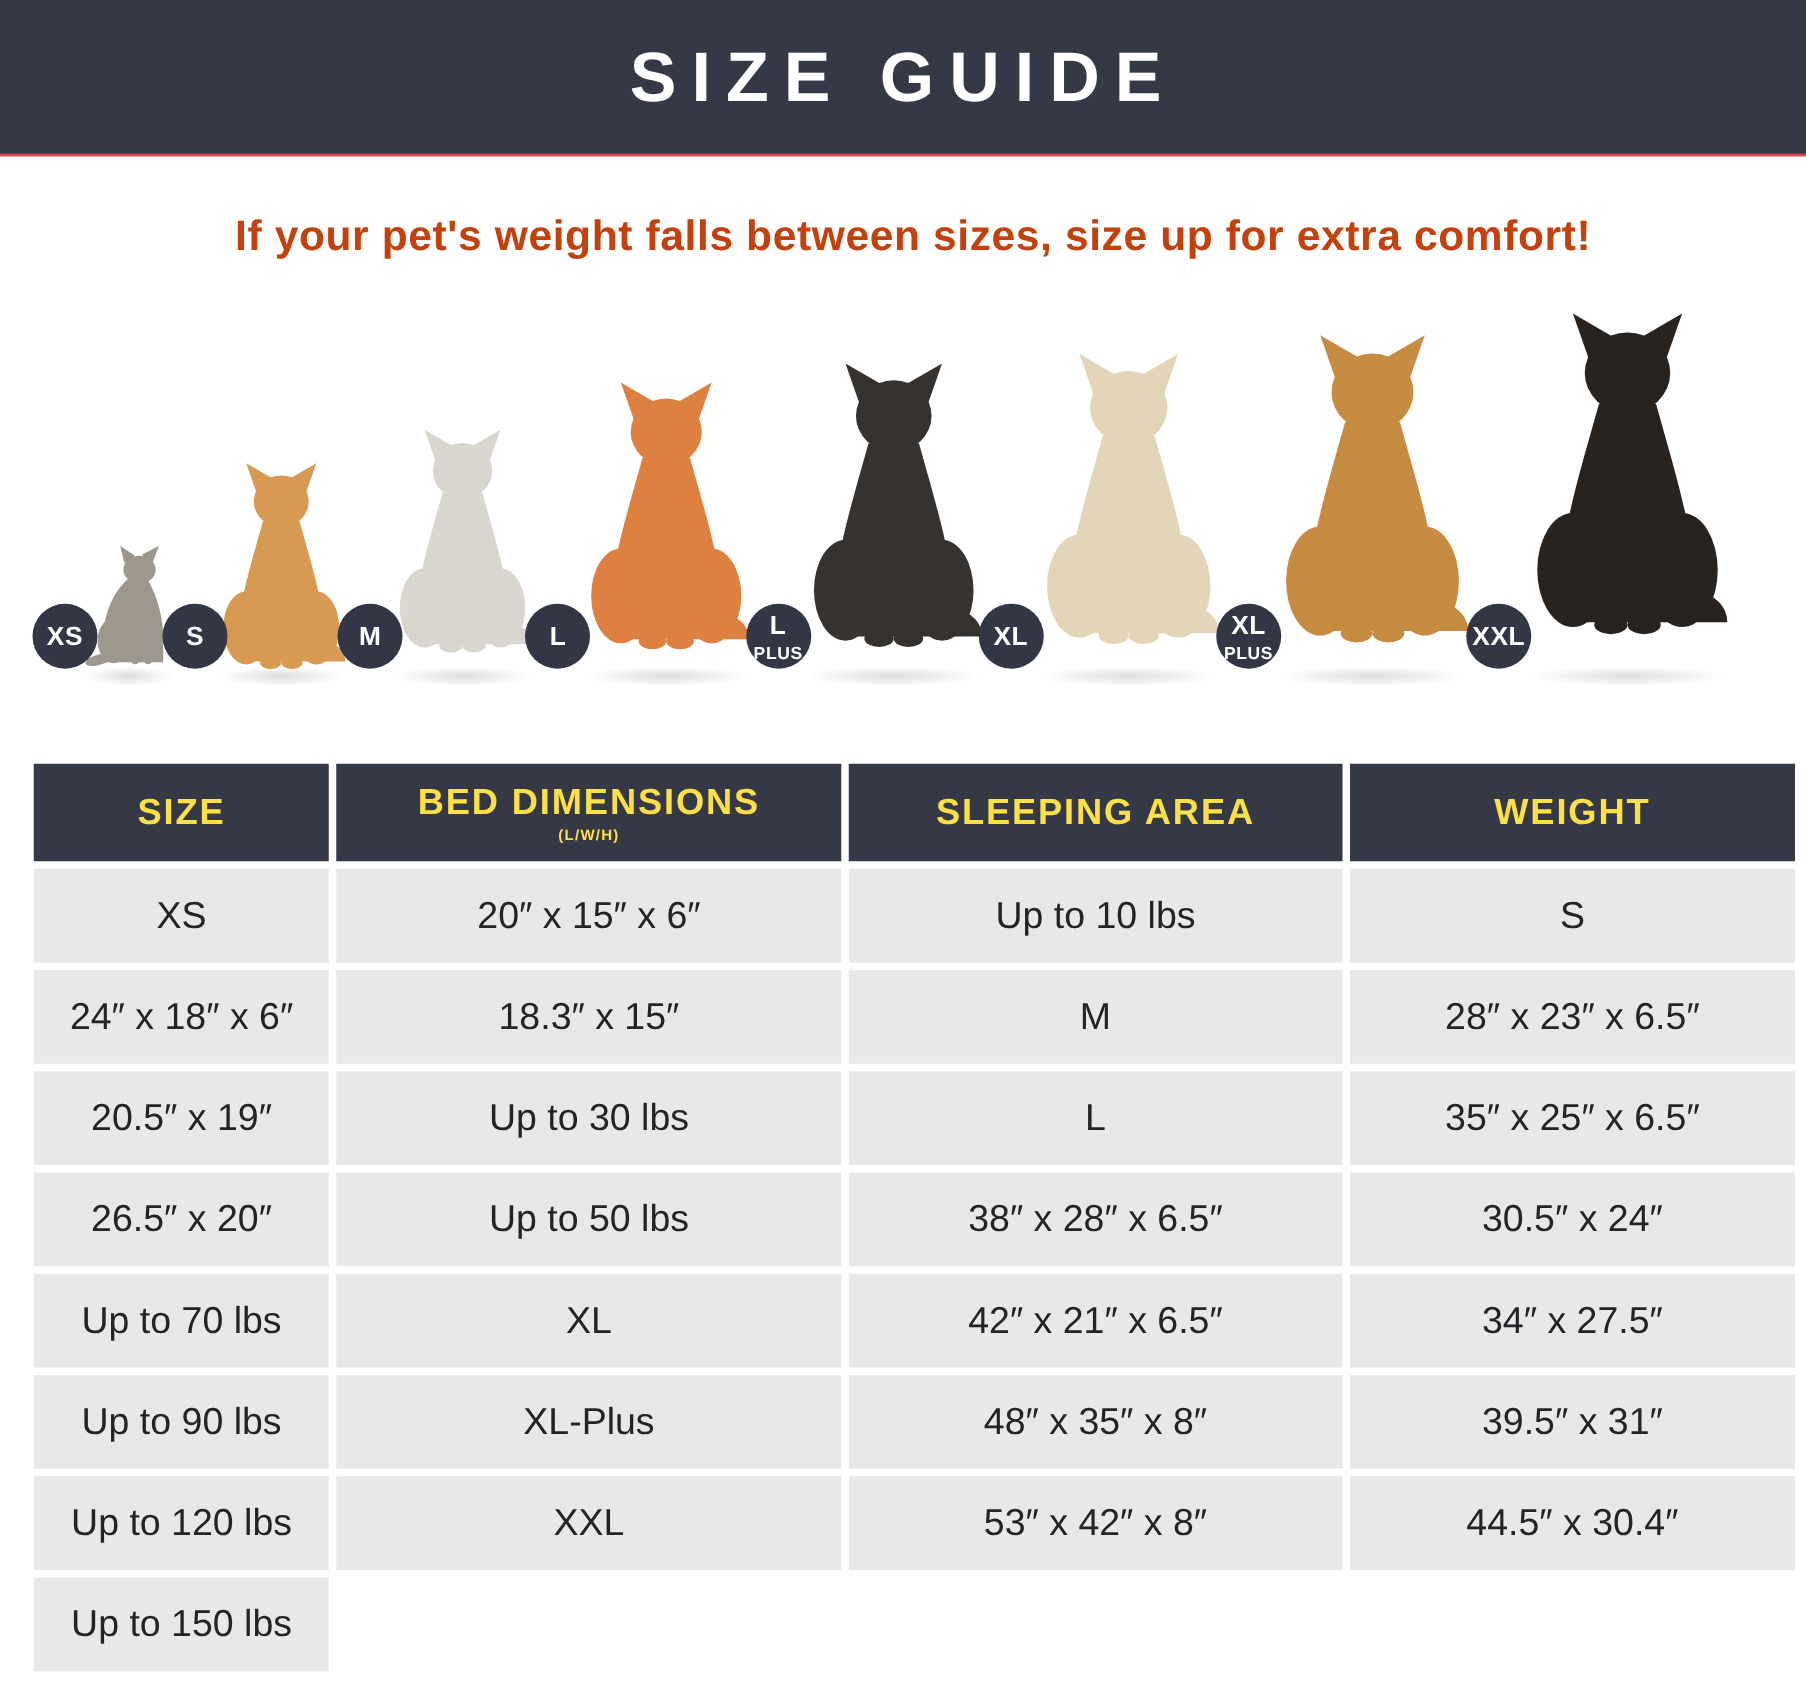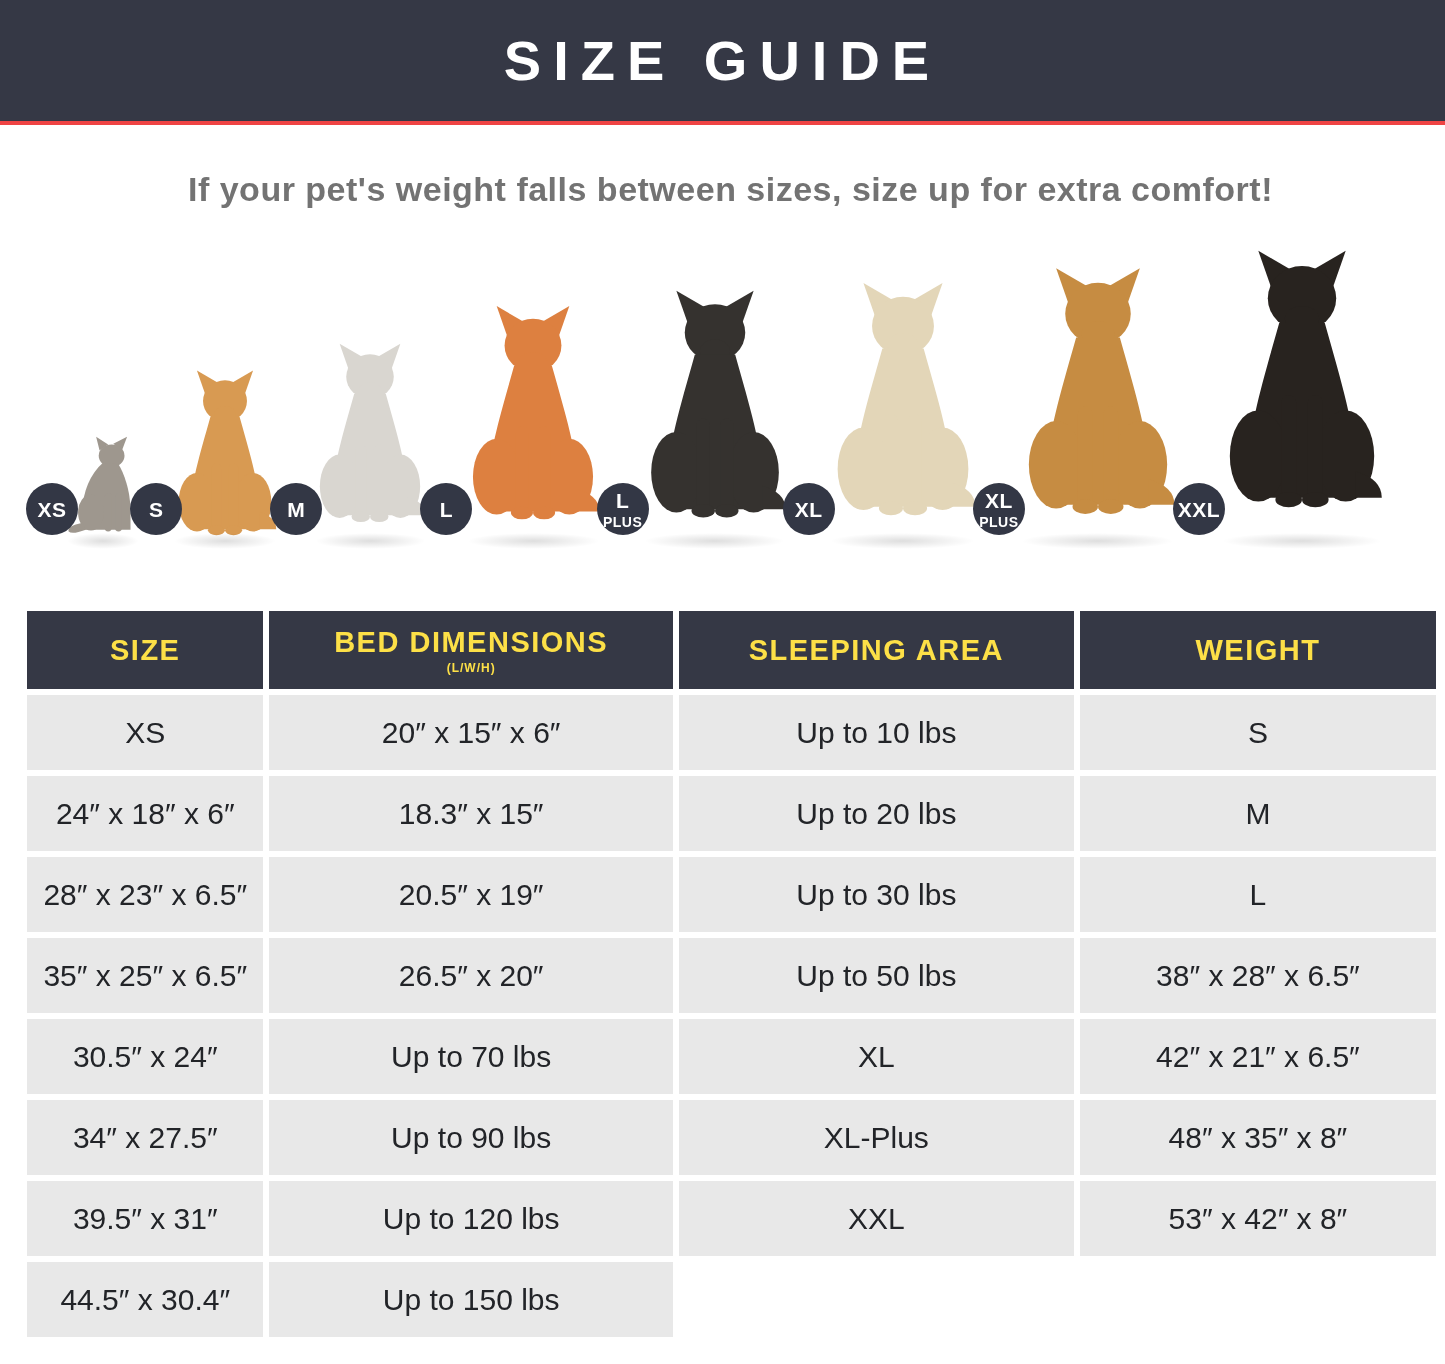"SIZE GUIDE" .banner { border-bottom: 4px solid #ef4444 -> 2px solid #ef4444 }
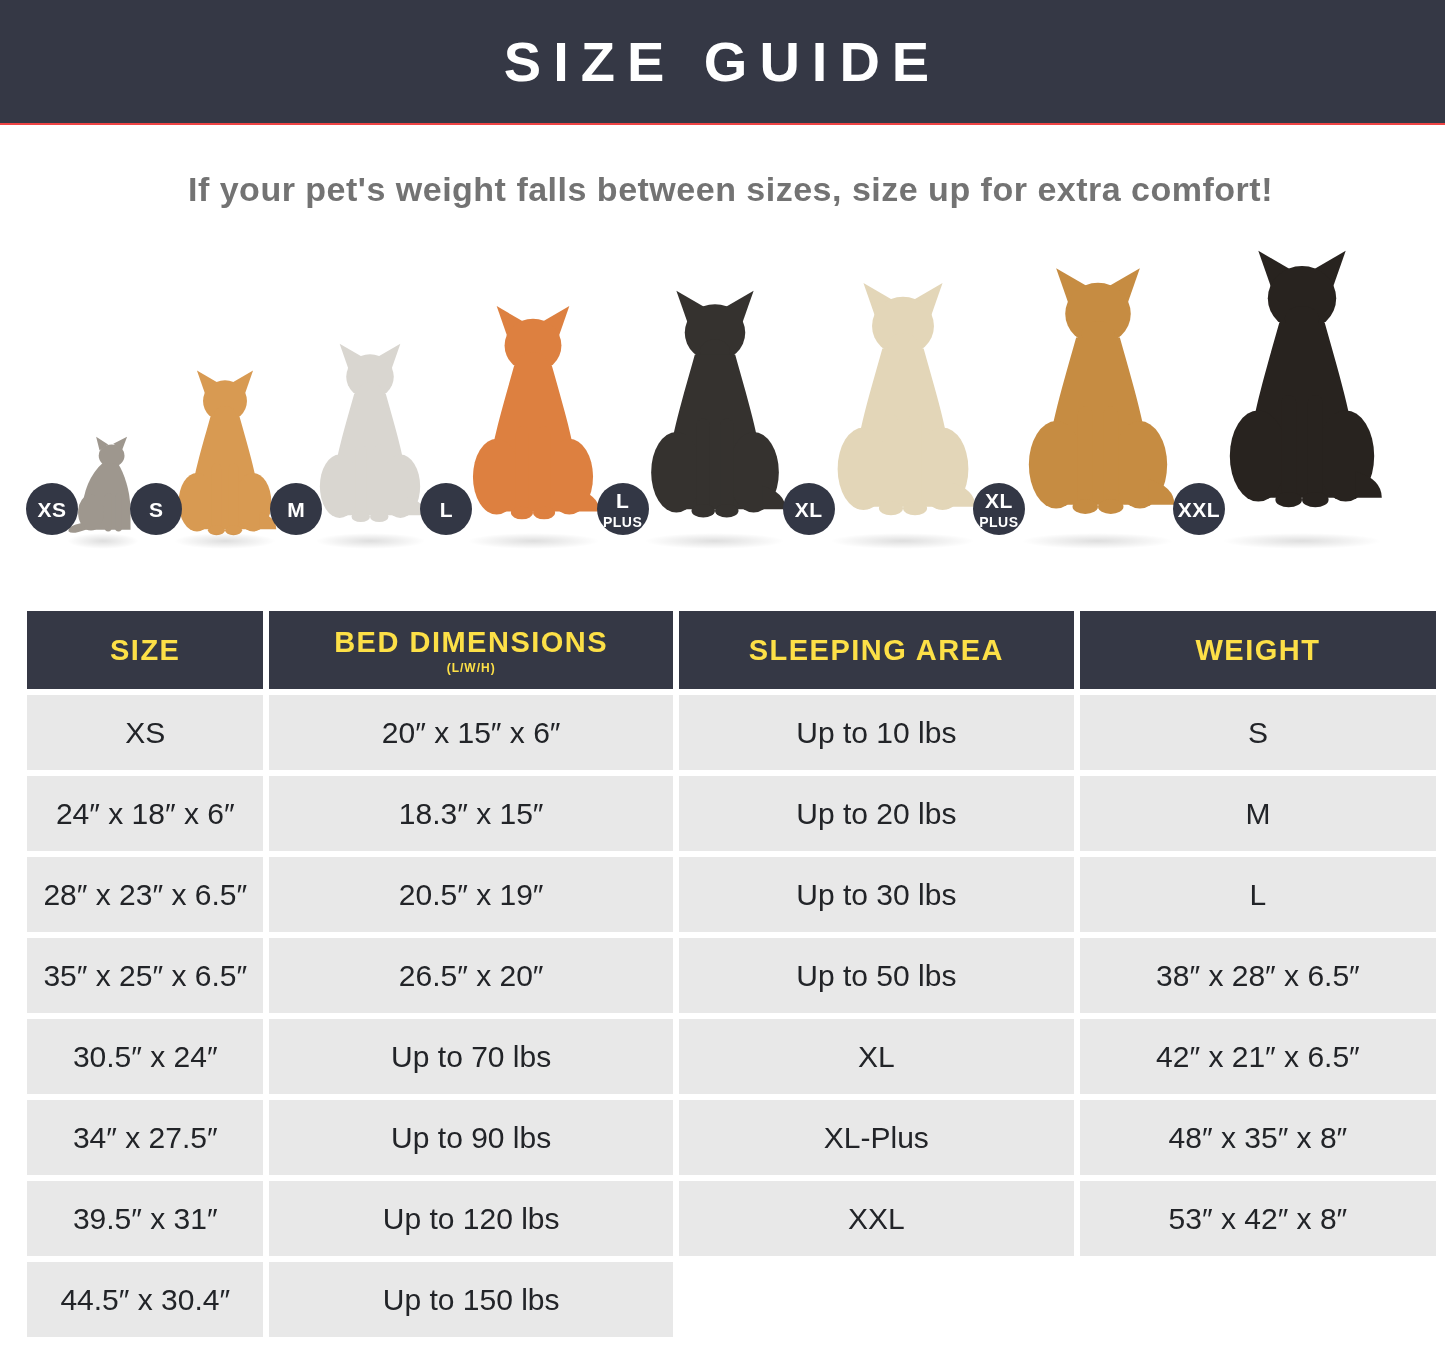"If your pet's weight falls" .subtitle { color: #737373 -> #c2410c }
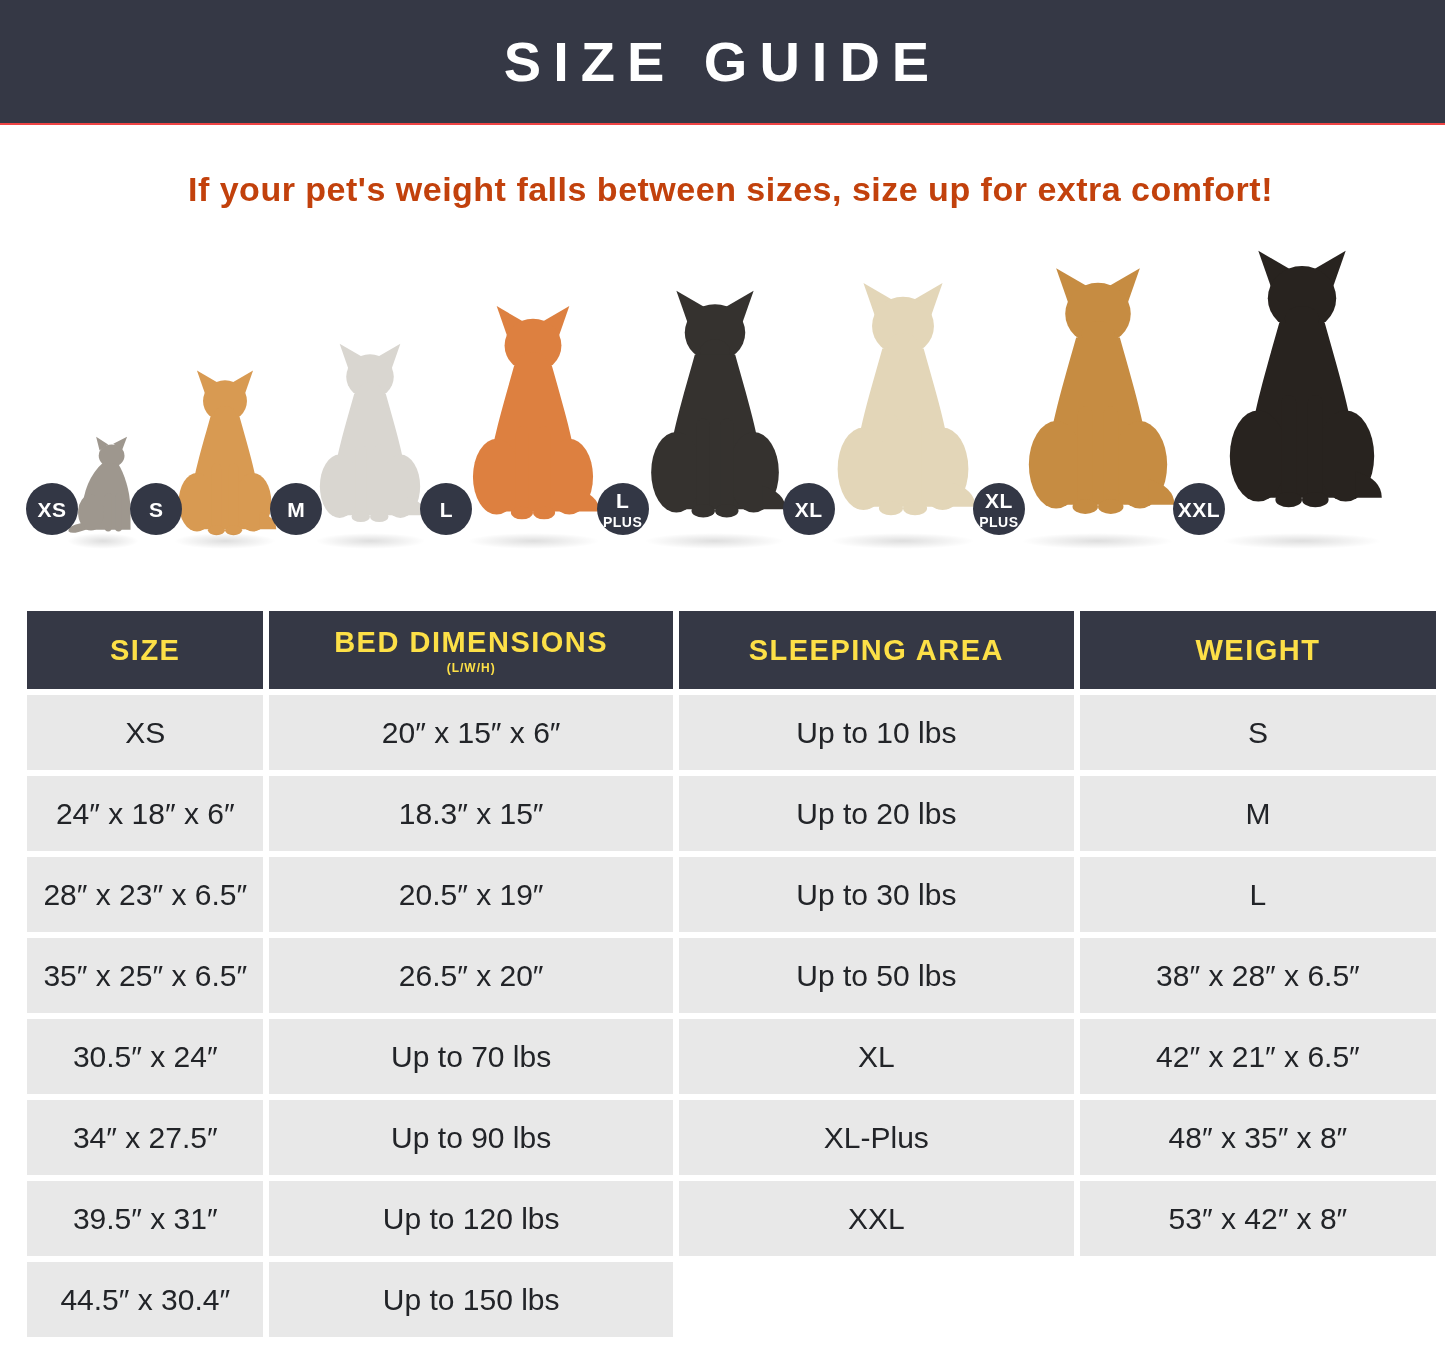"Up to 20 lbs" div.cell { html: <div>Up to 20 lbs</div> -> none }
